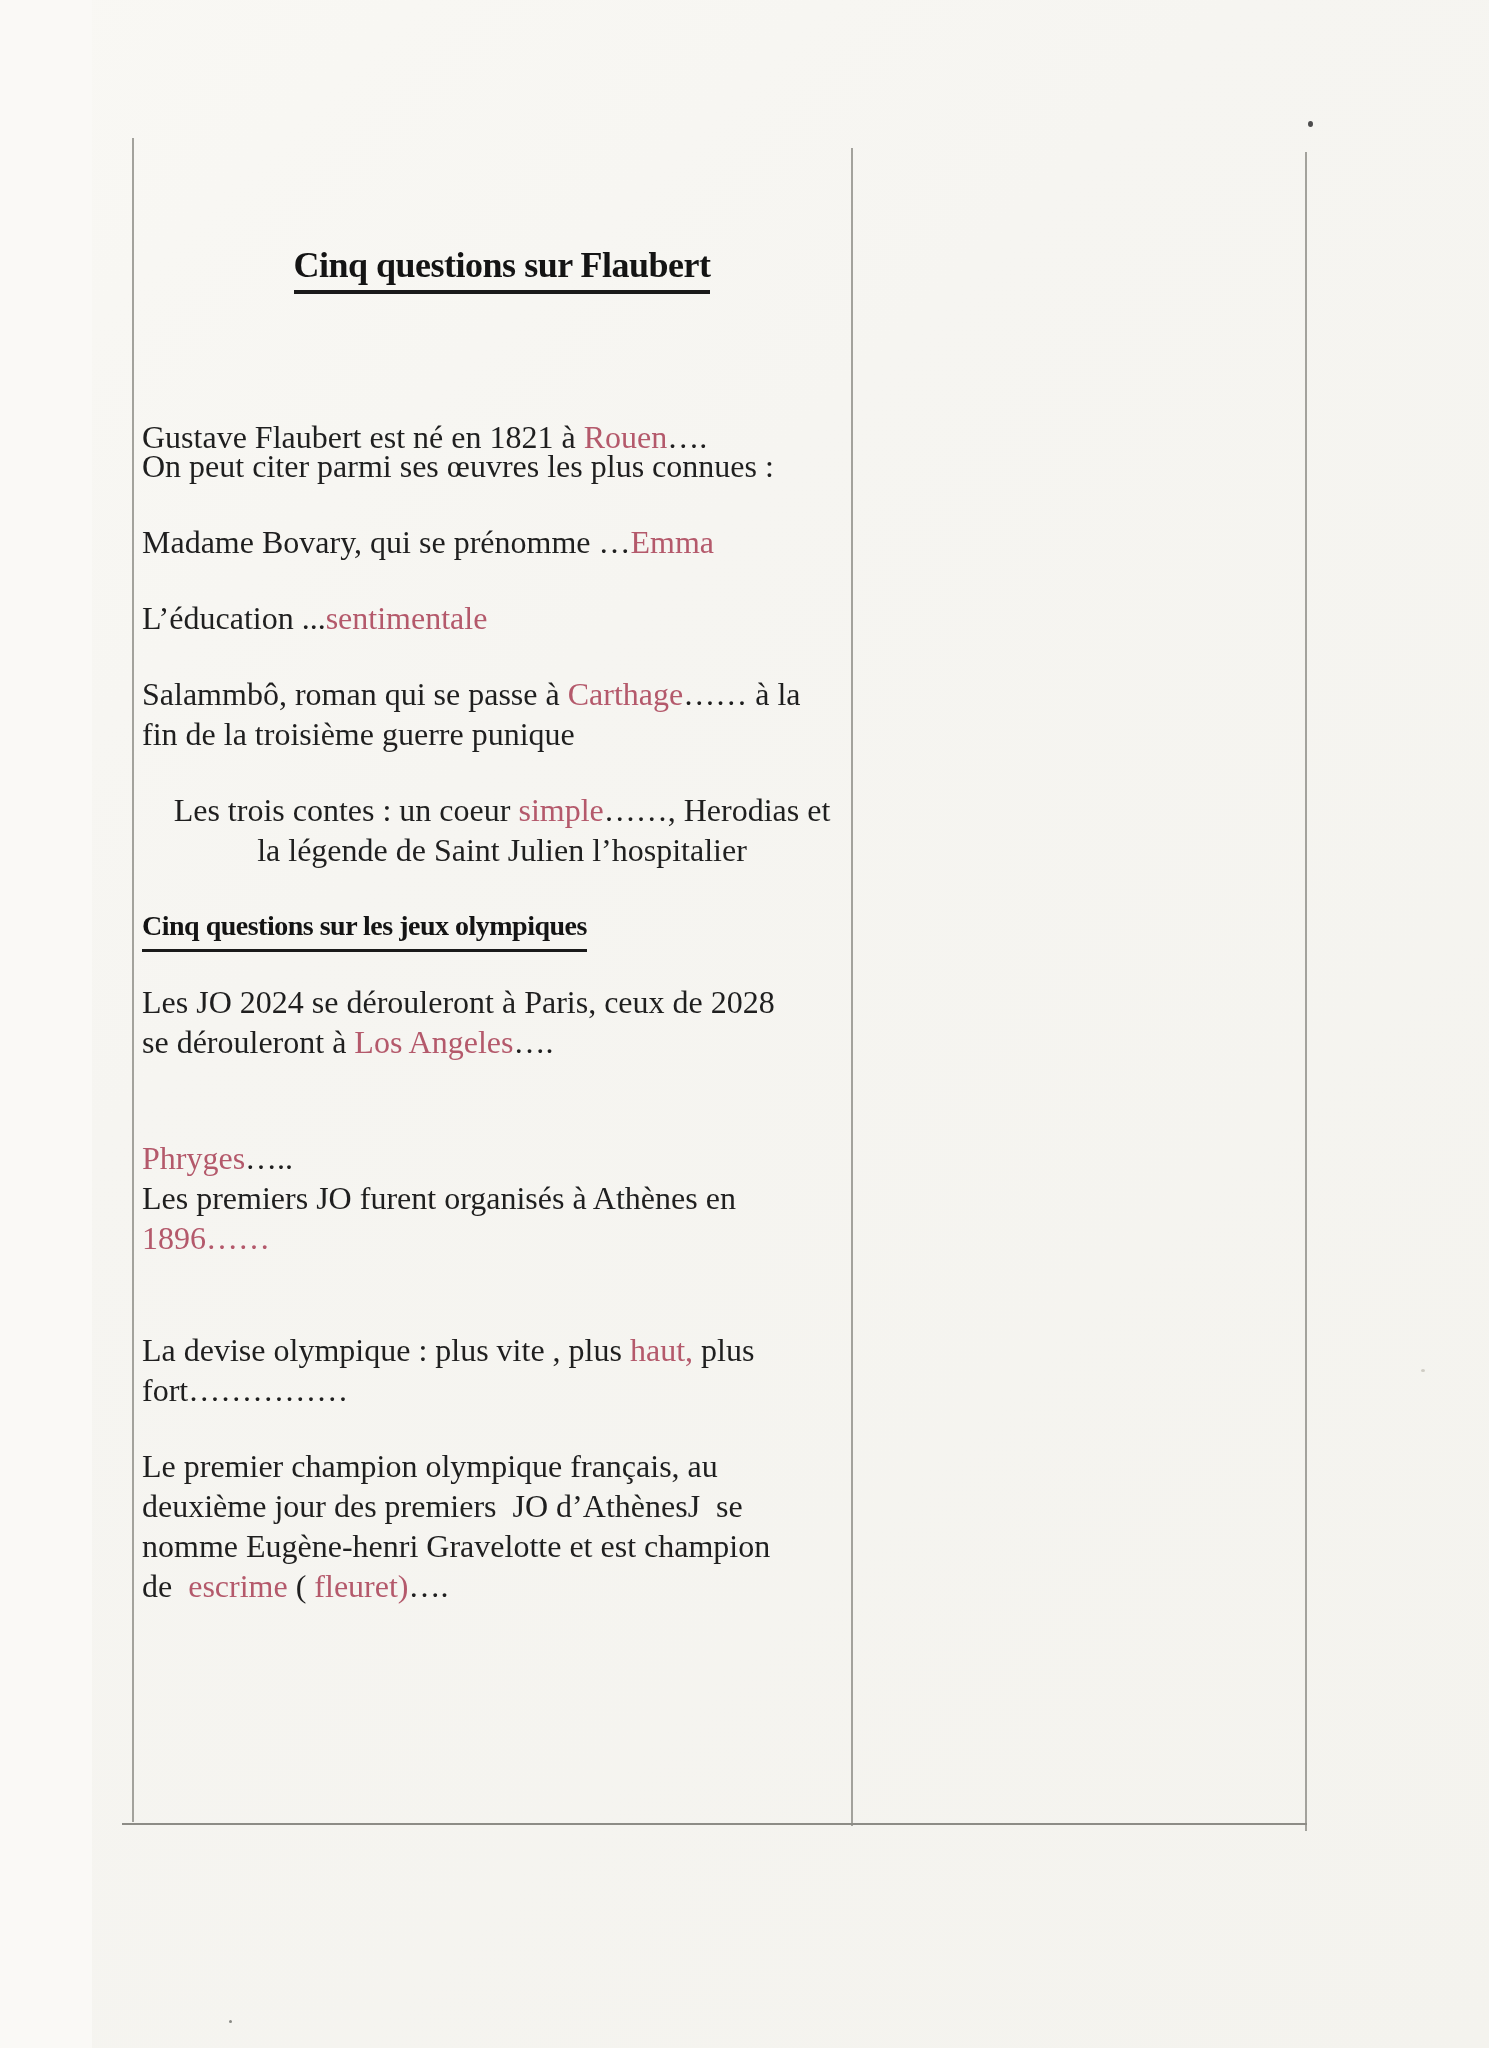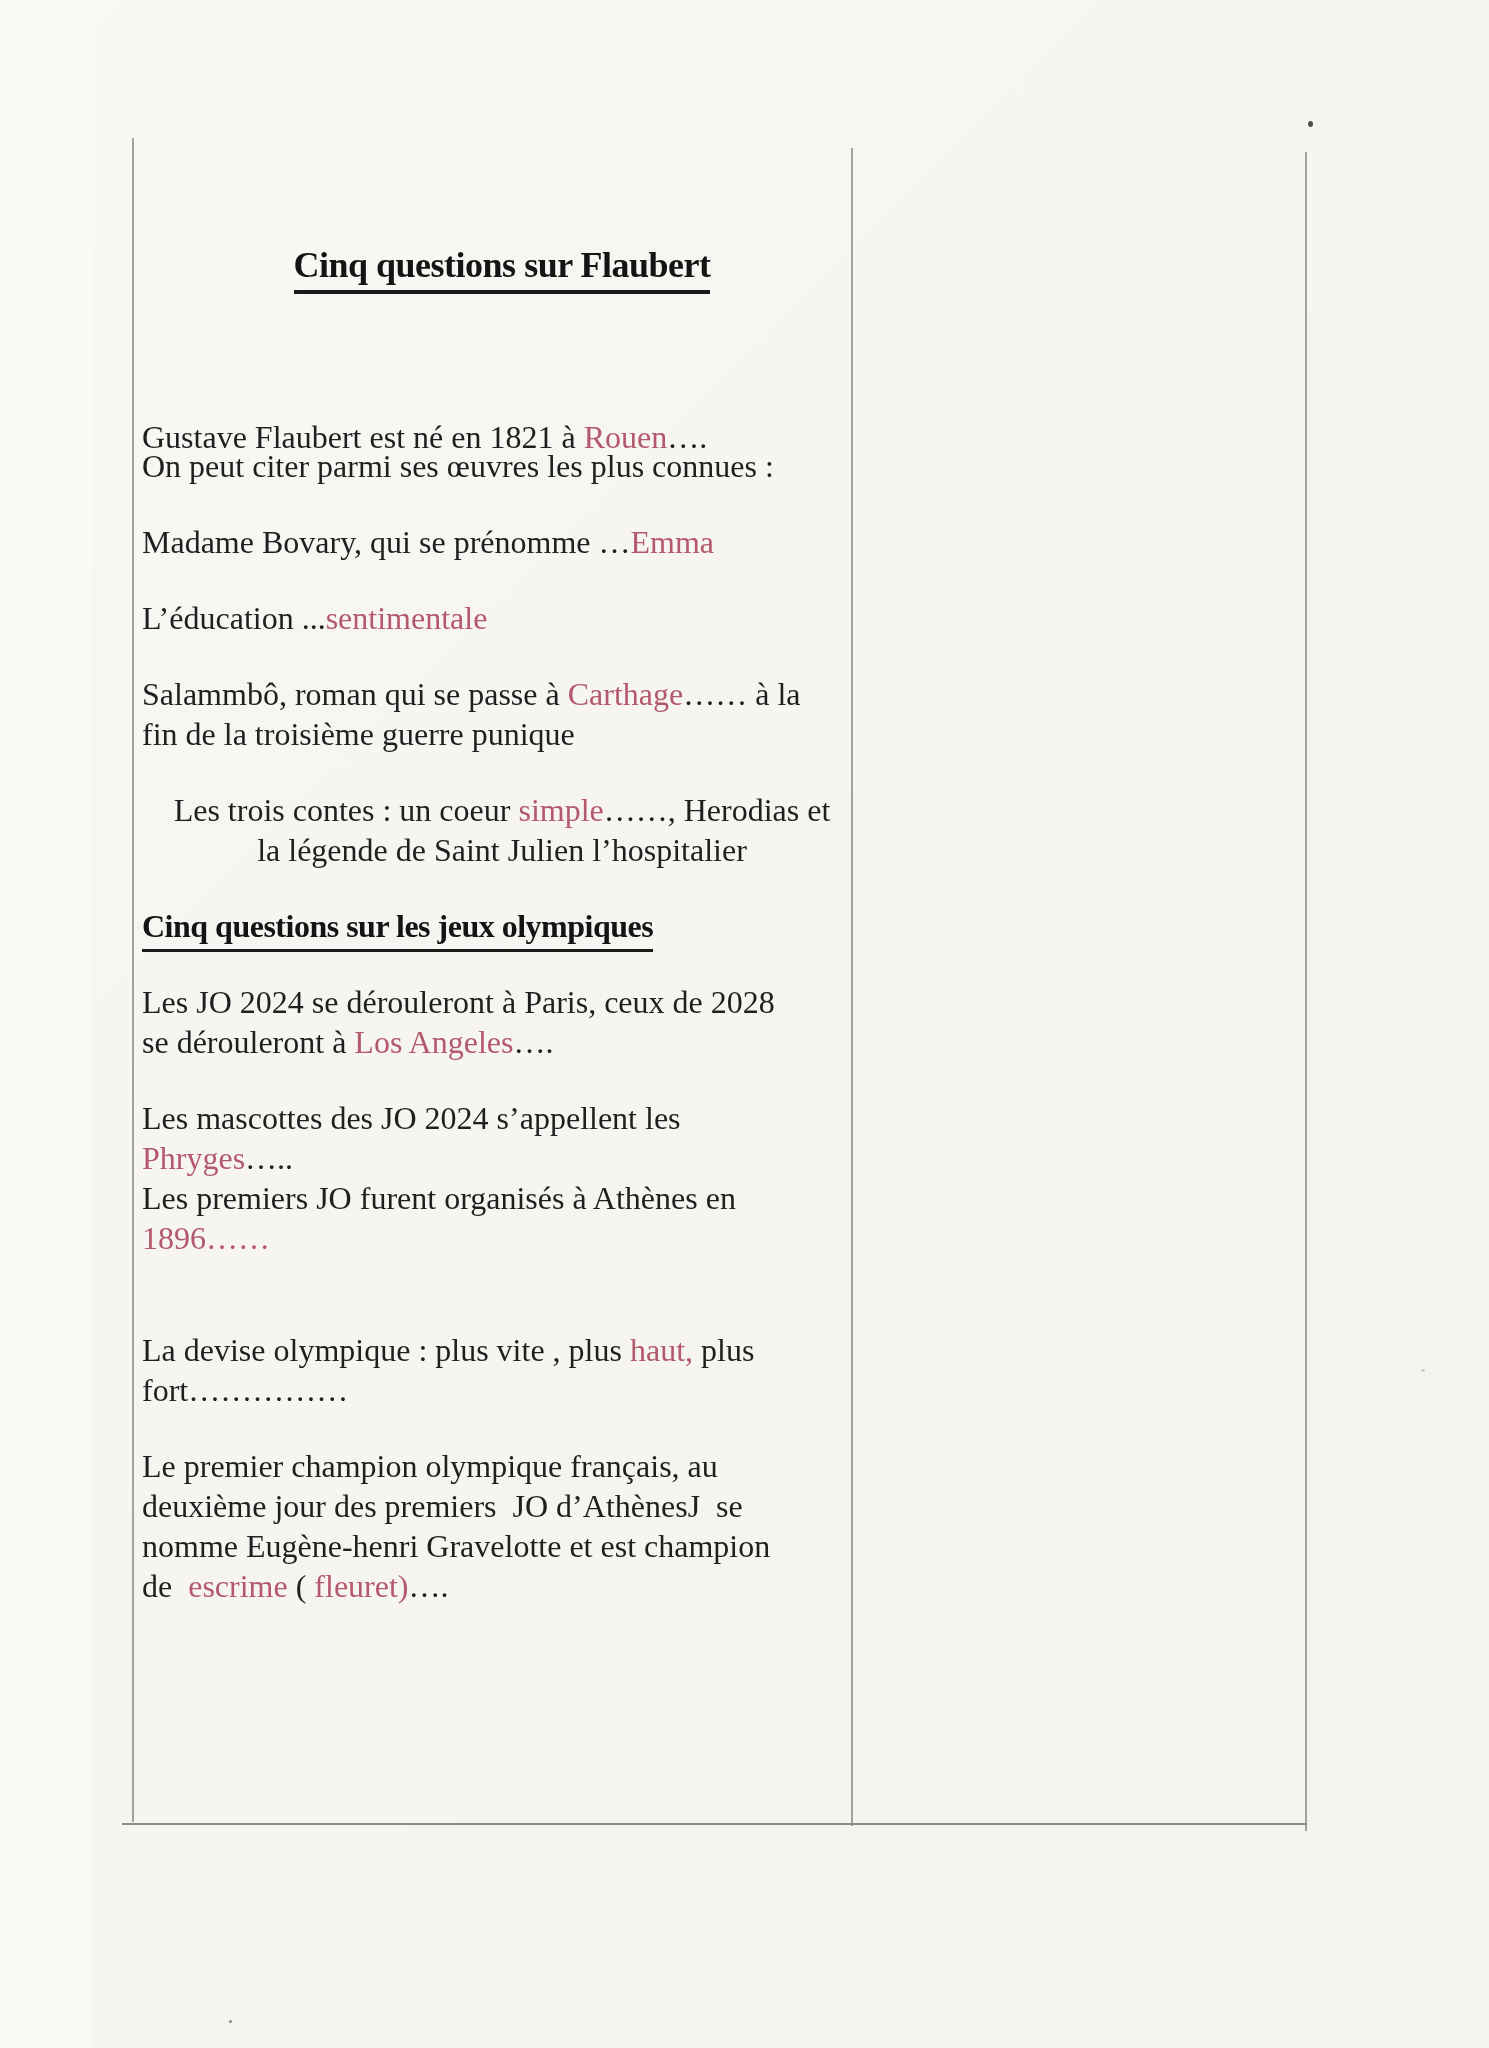"Cinq questions sur les jeux" h2.p { font-size: 32px -> 28px }
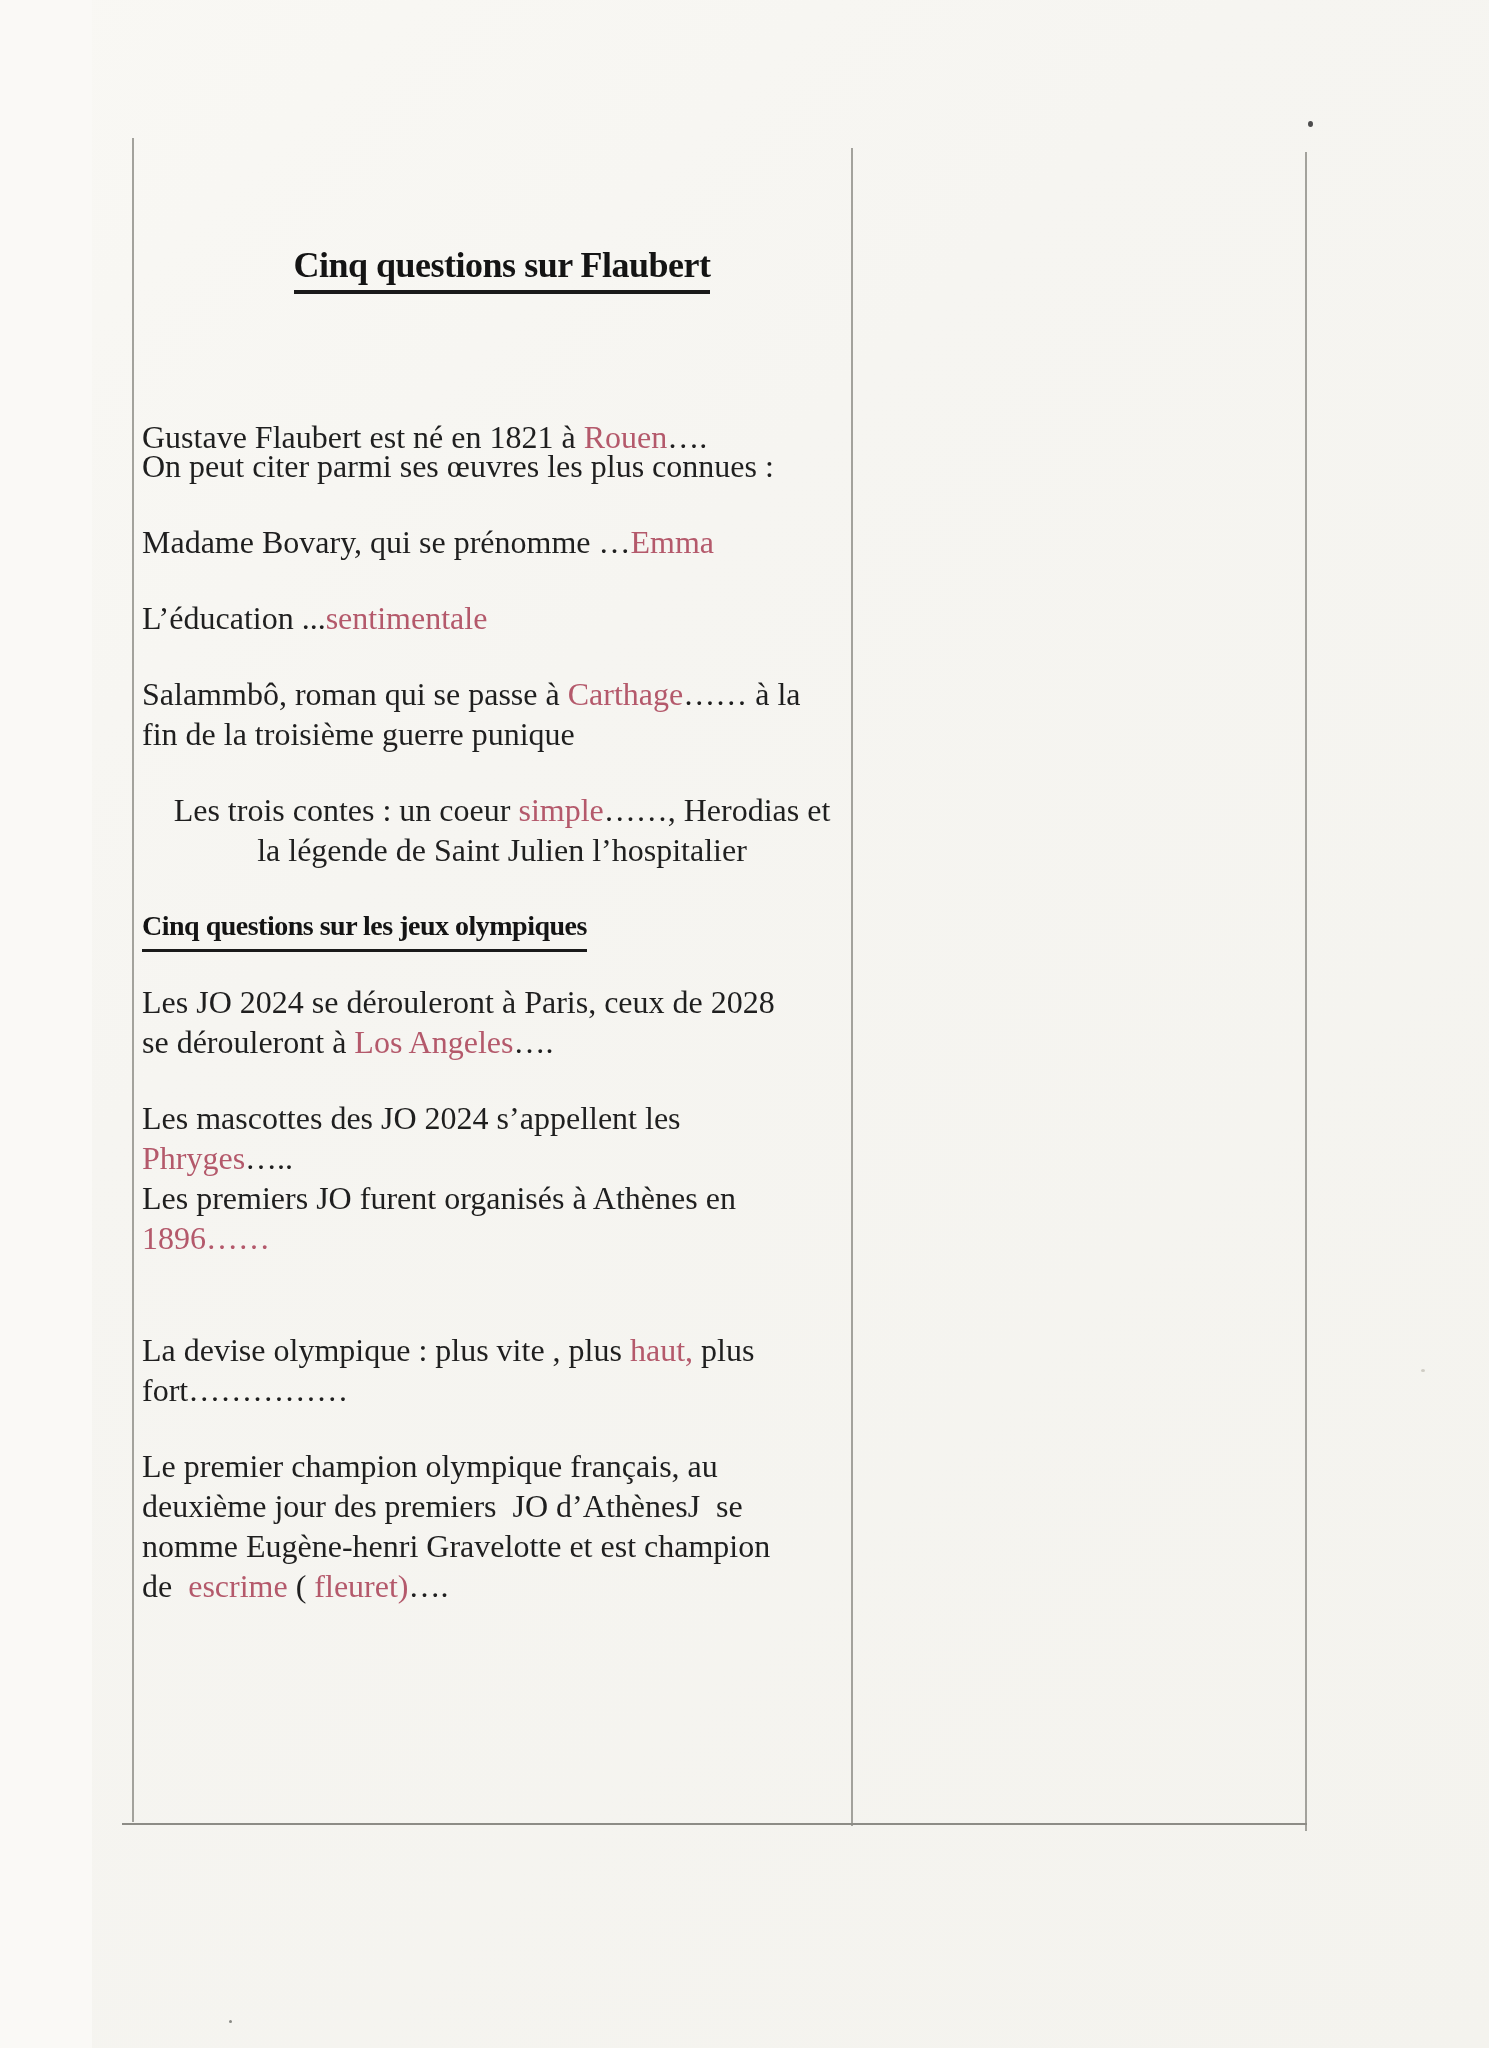"Les mascottes des JO 2024" span { html: <span>Les mascottes des JO 2024 s’appellent les</span> -> none }
